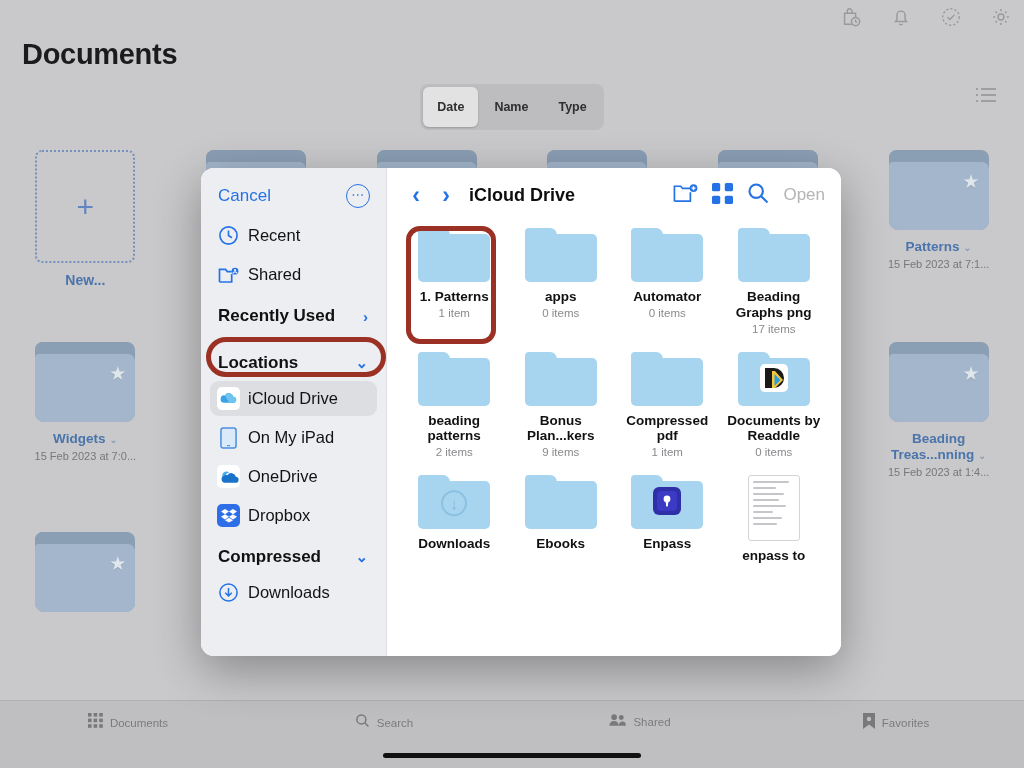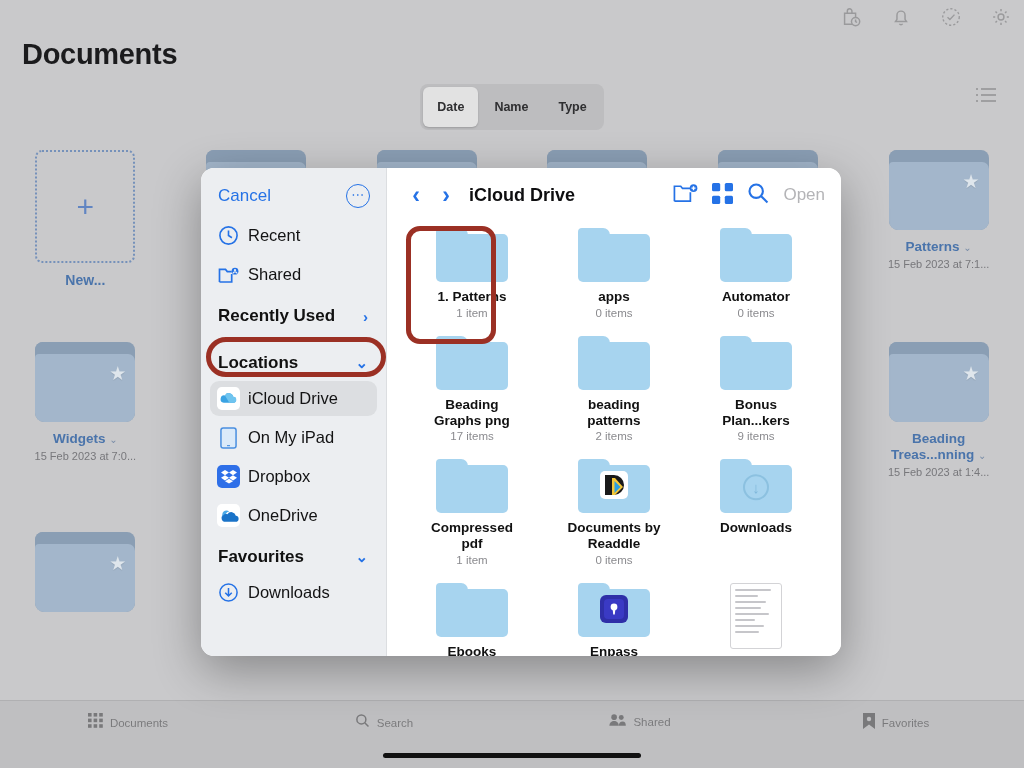"1. Patterns" .filegrid { grid-template-columns: repeat(3, 1fr) -> repeat(4, 1fr) }
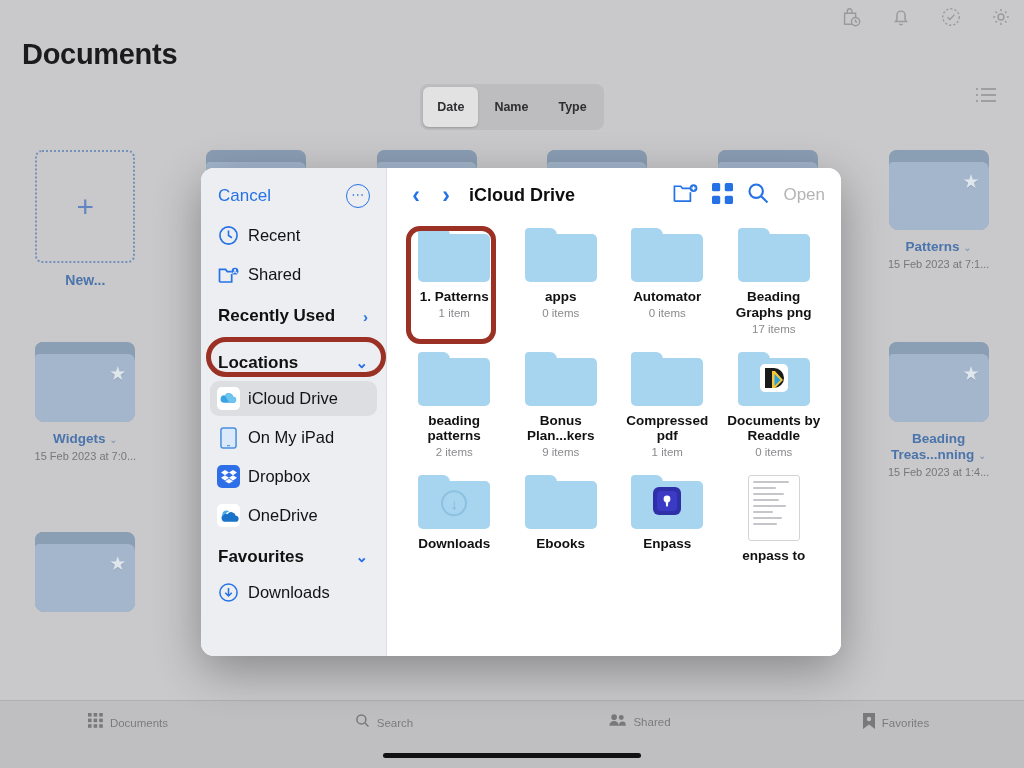"Dropbox" div.sb-row { order: before "OneDrive" -> after "OneDrive" }
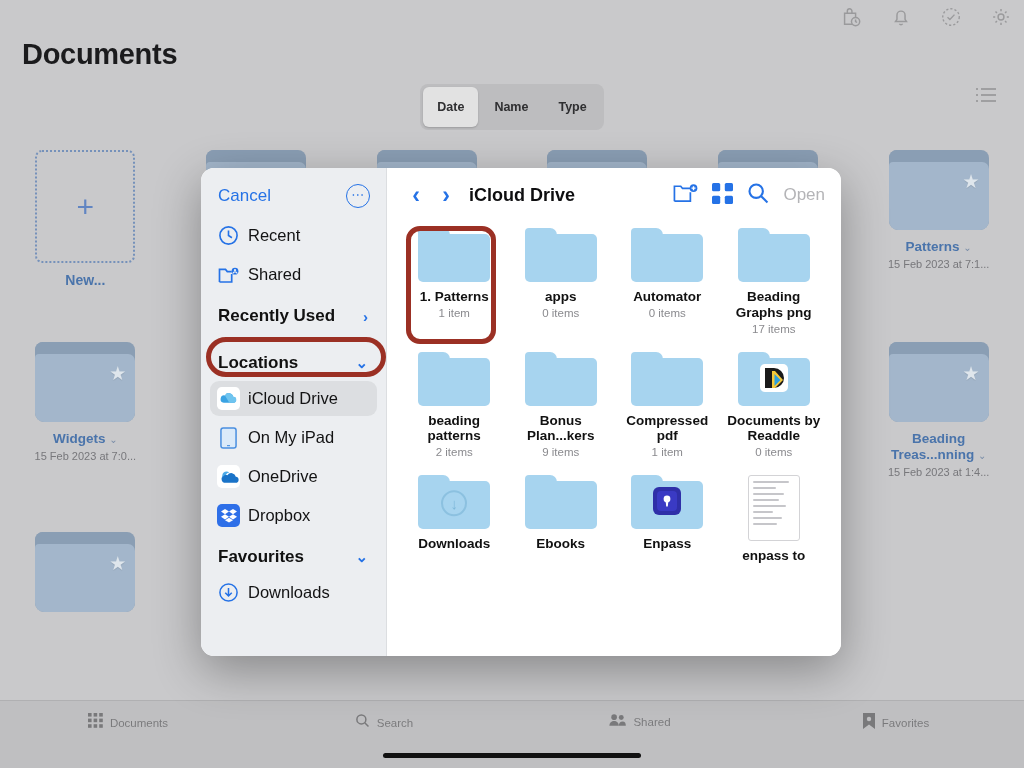"Favourites" span.htxt { text: Favourites -> Compressed }
